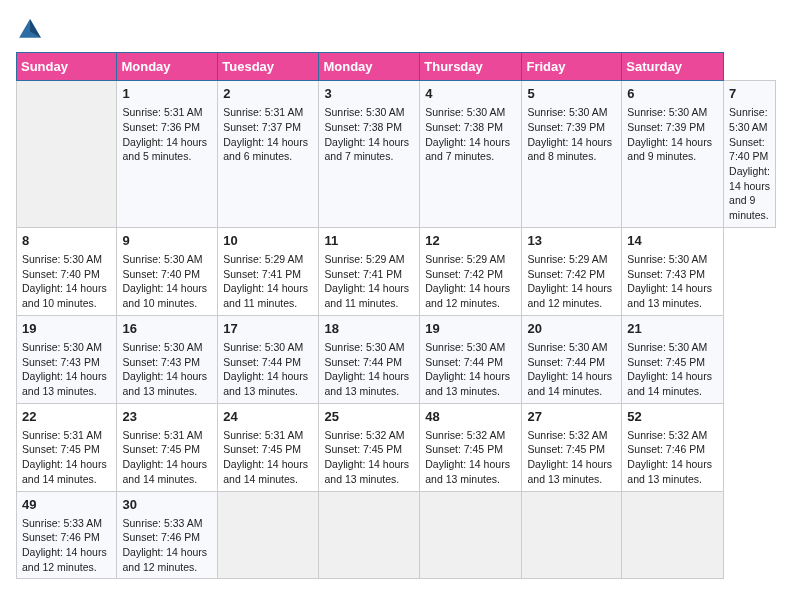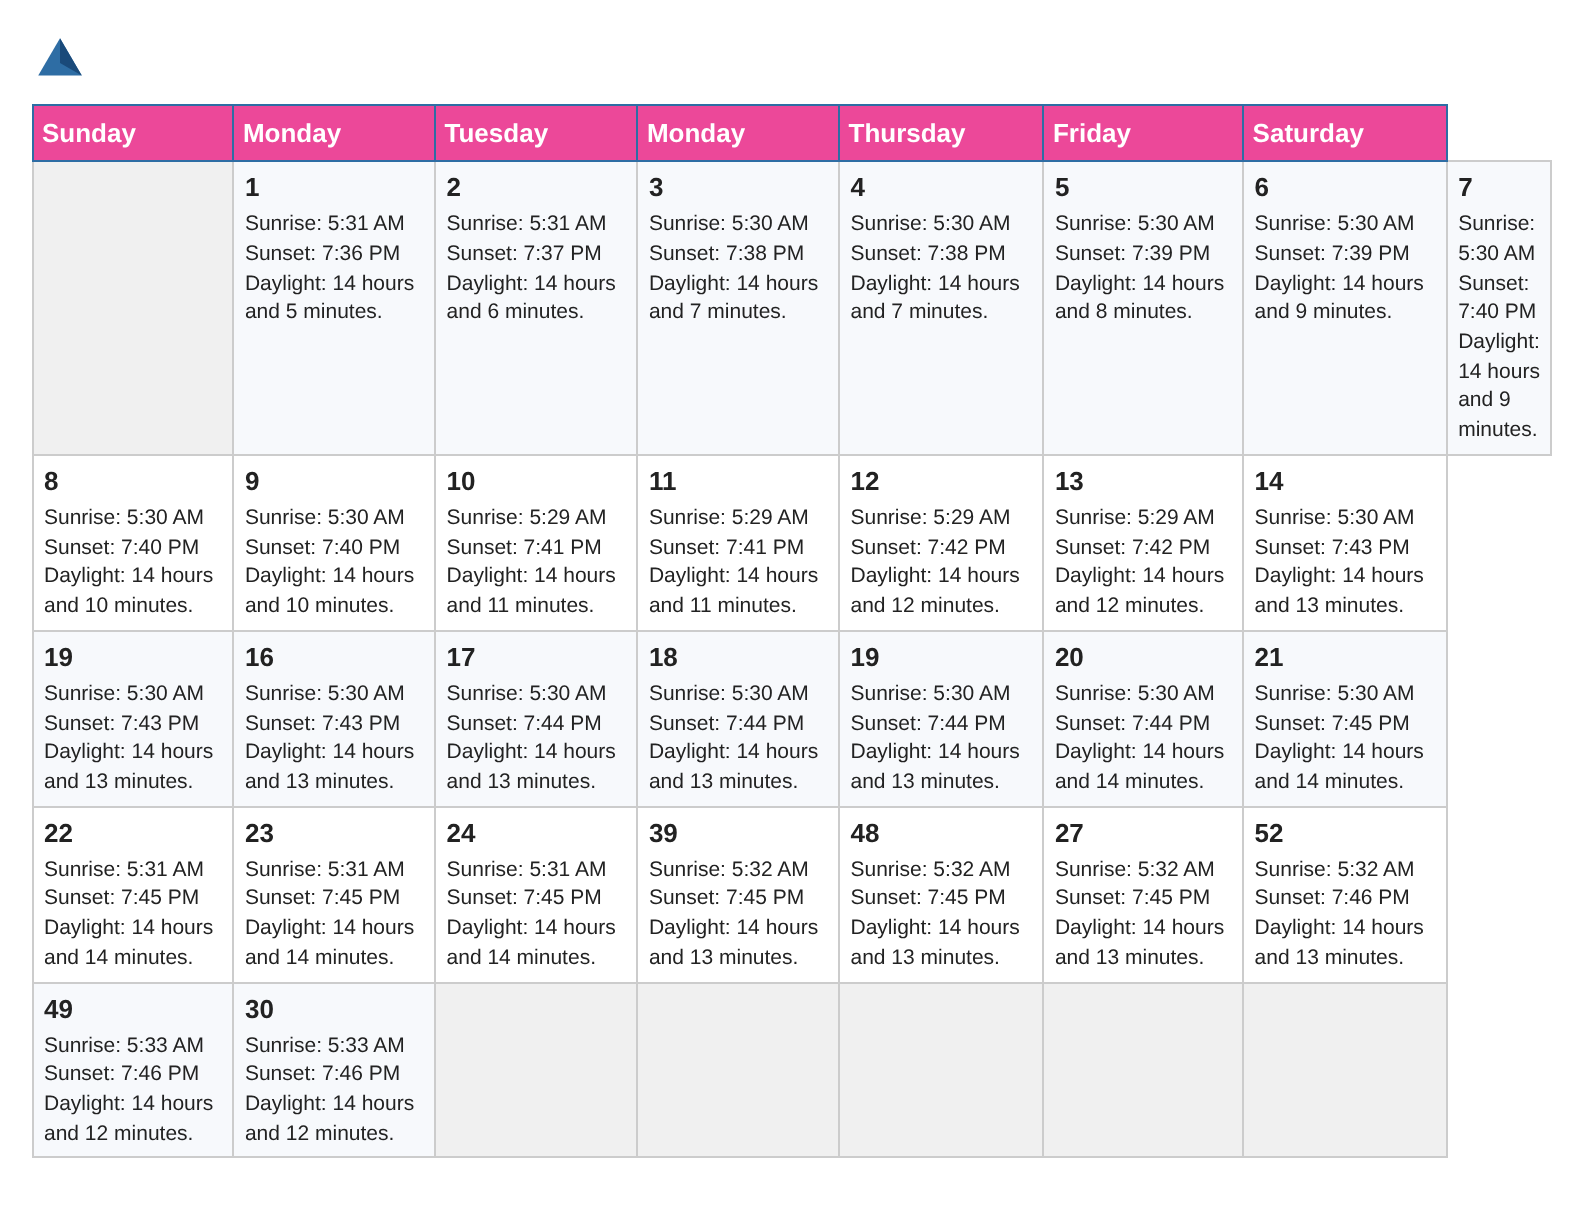"39" span.day-num { text: 39 -> 25 }
